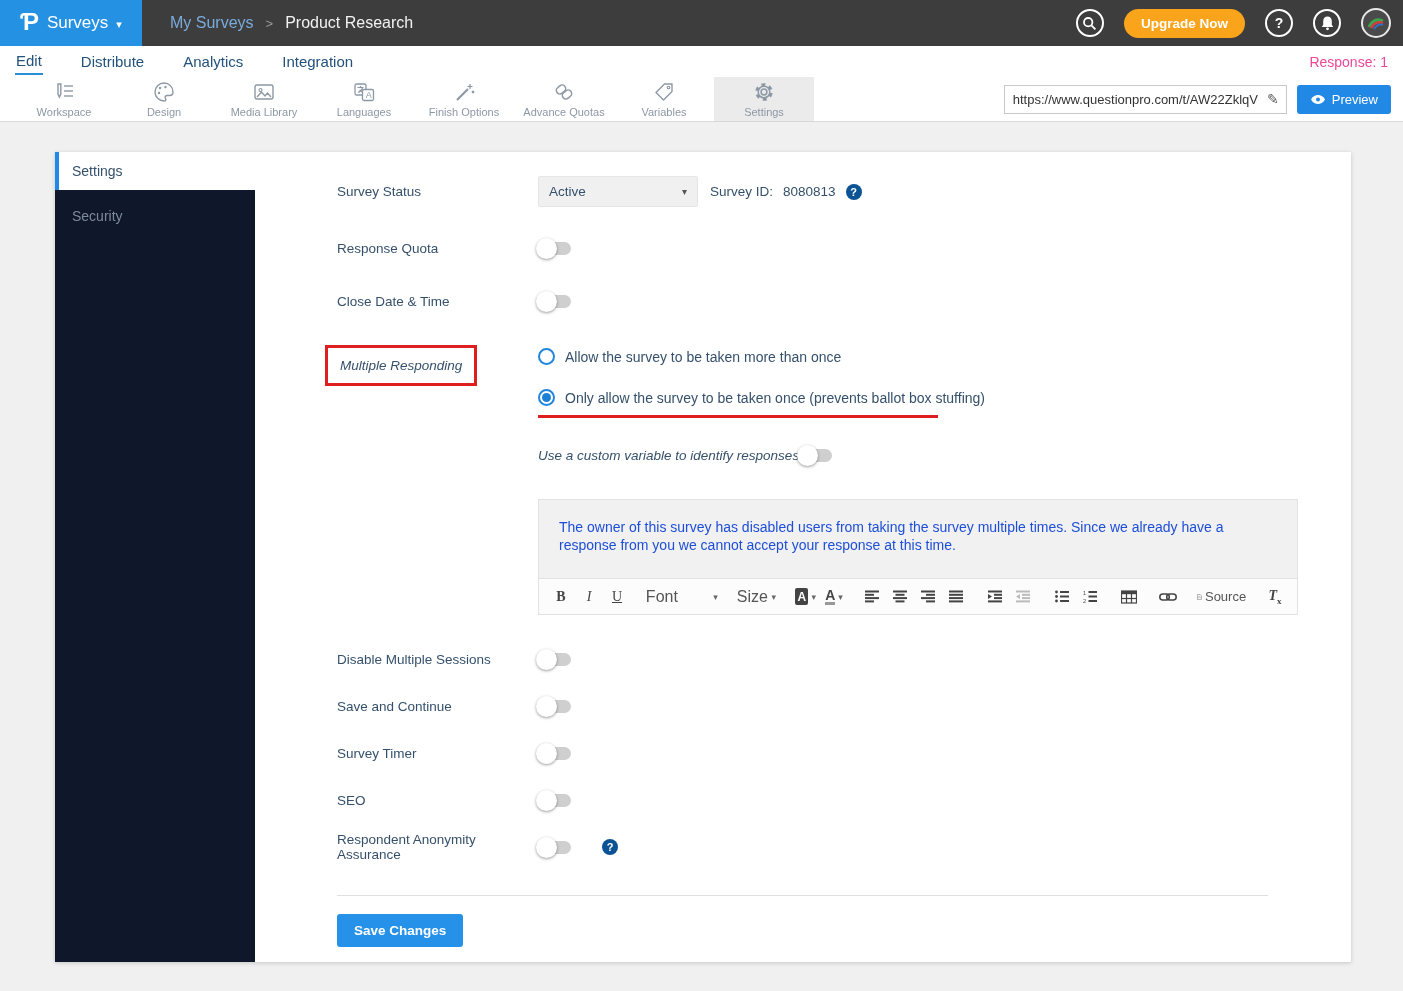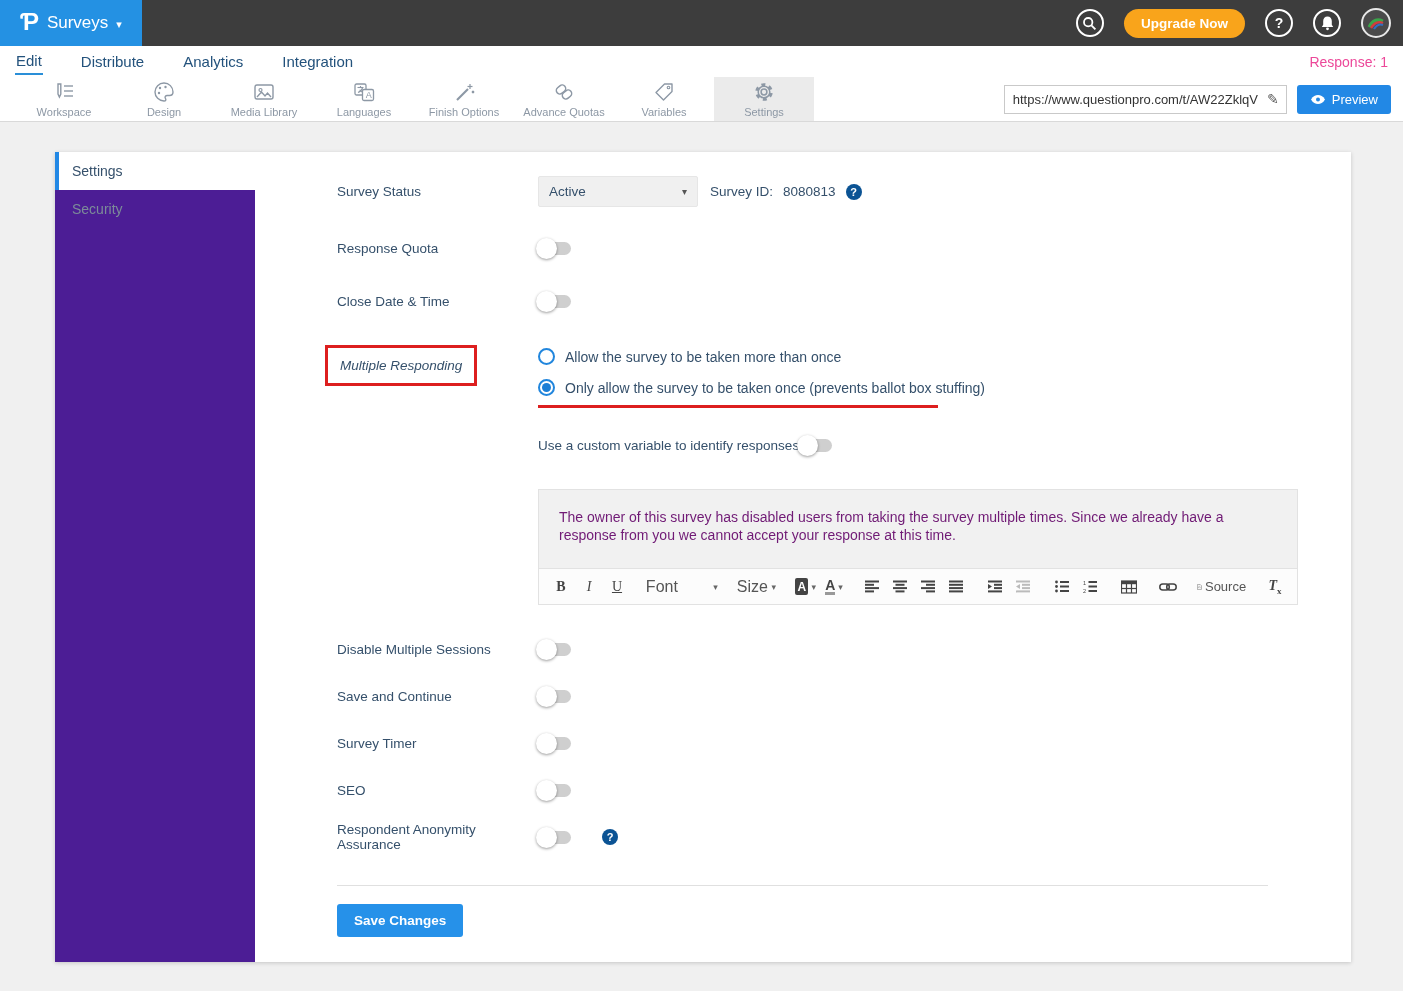"My Surveys" div.crumbs { html: none -> <div> <span>My Surveys</span> <span>&gt;</span> <span>Product Research</span> </div> }
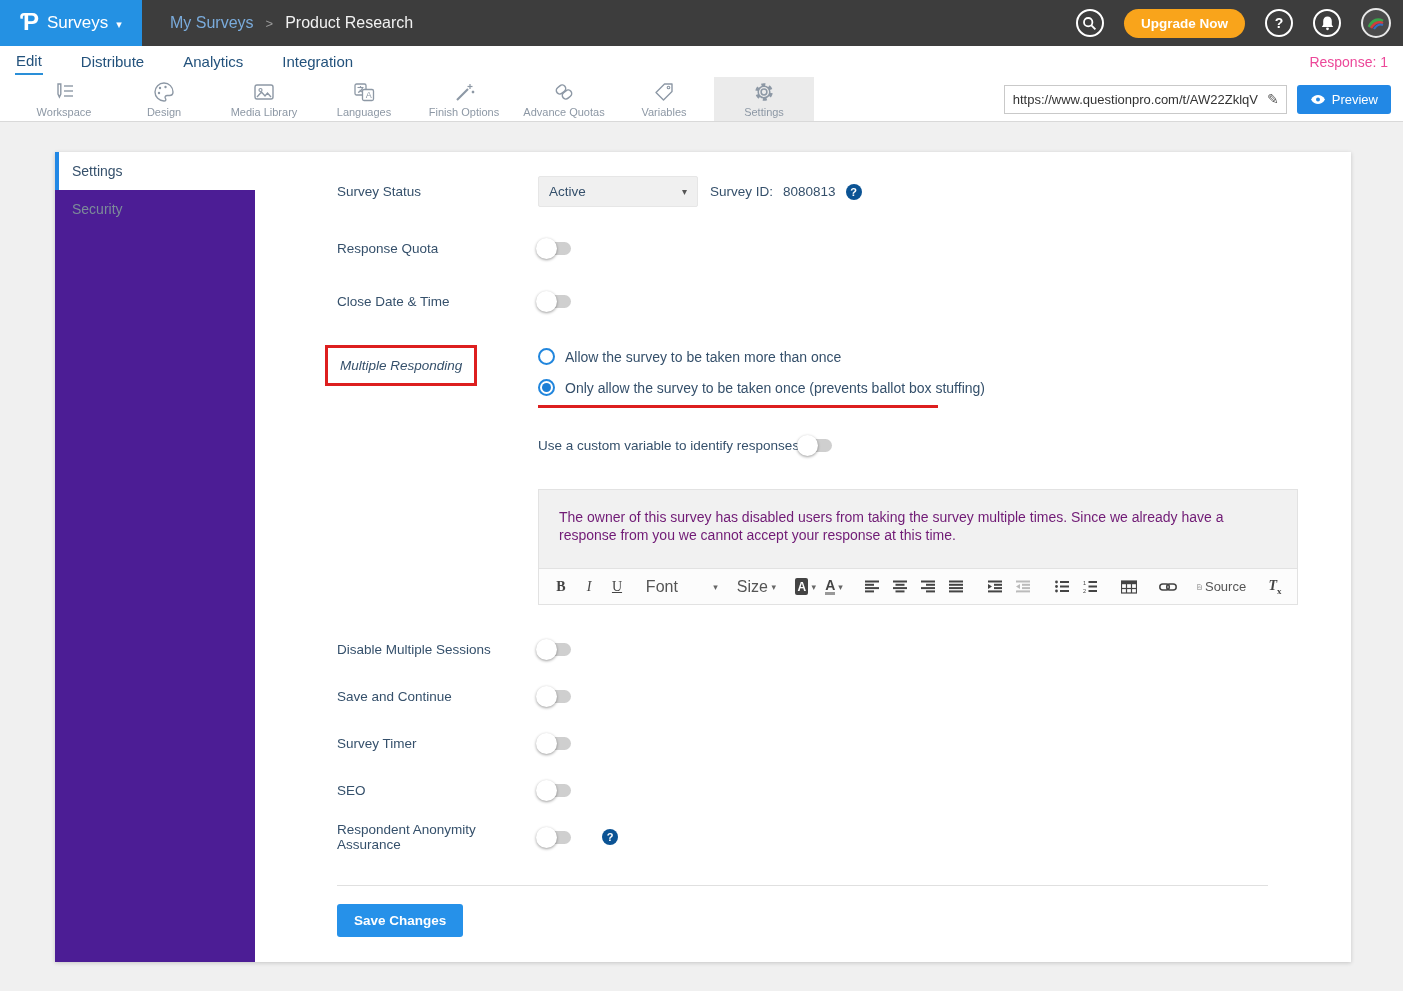"Security" .side-rest { background: #4c1d95 -> #0f172a; padding-top: 0 -> 7px }
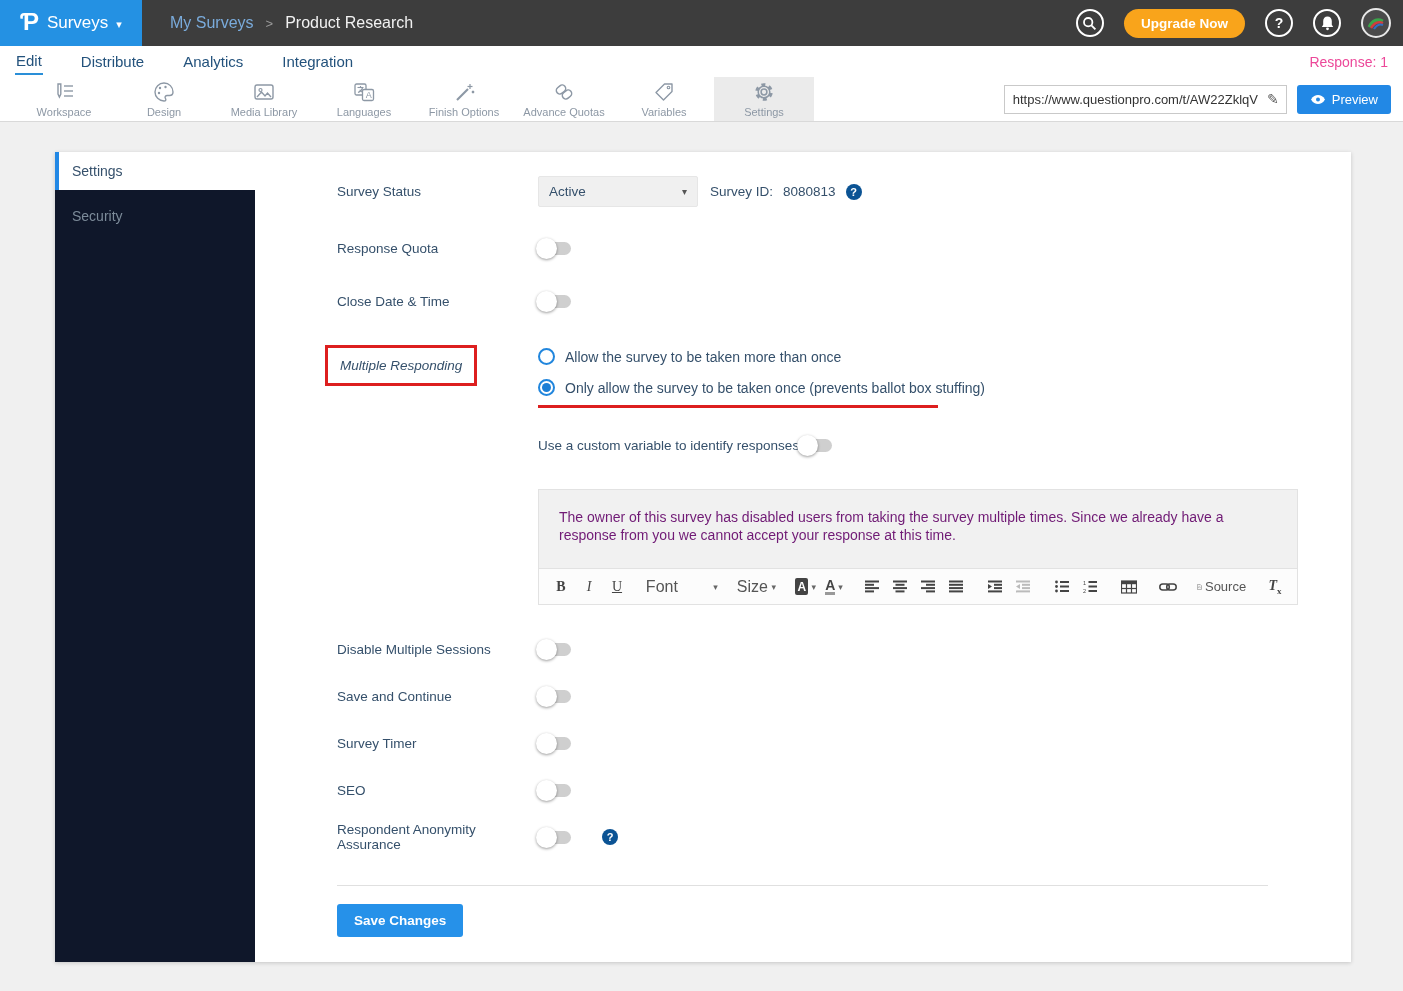"Allow the survey to be" .radio-stack { gap: 14px -> 24px }
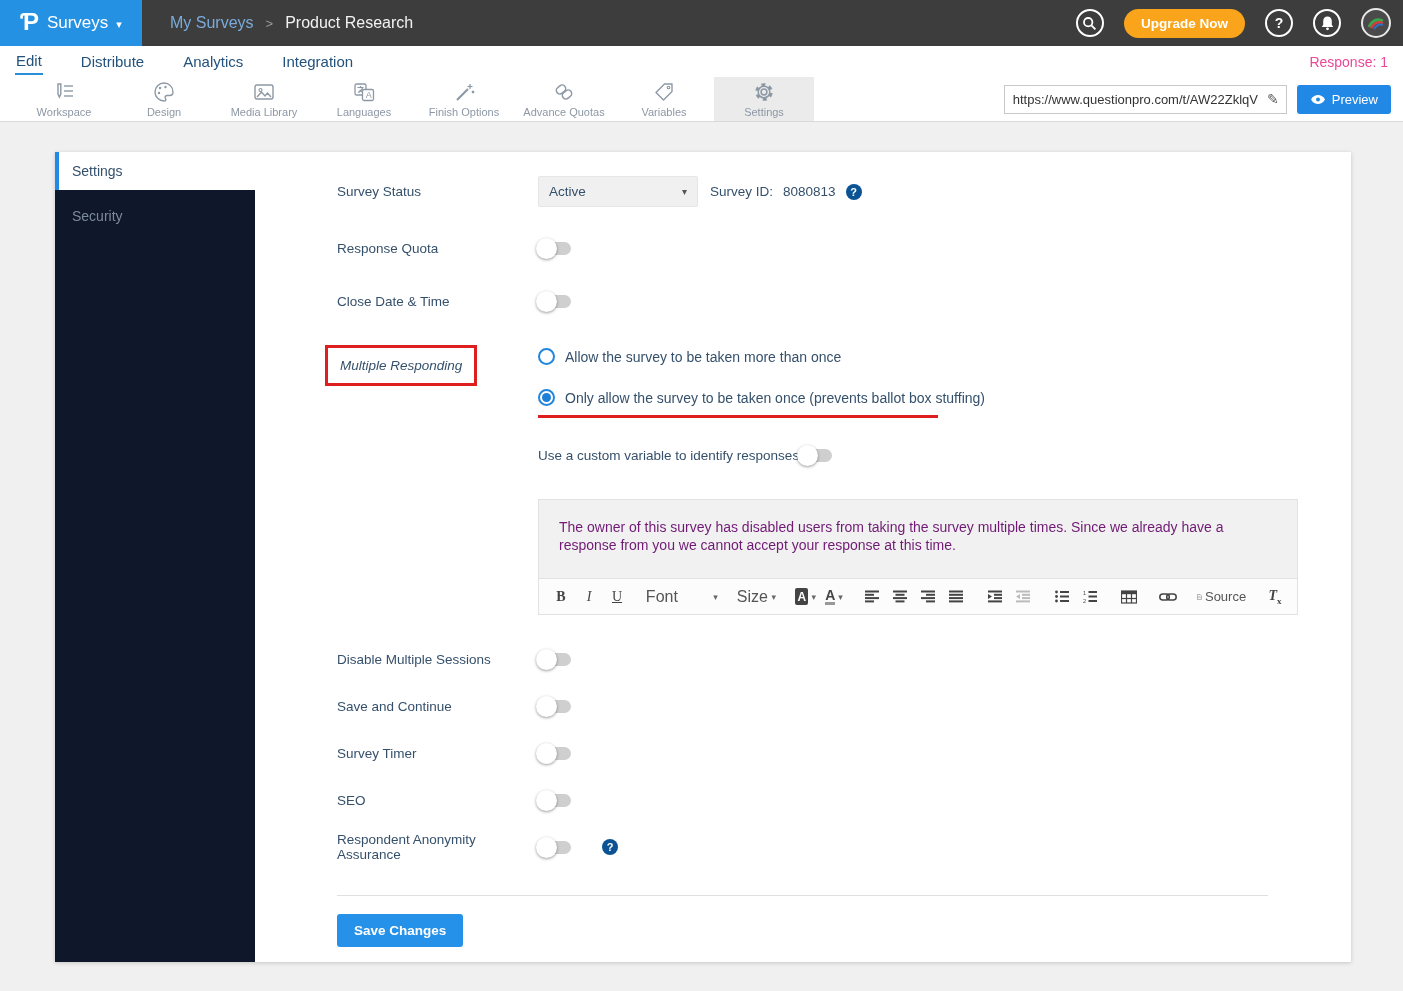"Use a custom variable to" .custom-row { font-style: none -> italic }
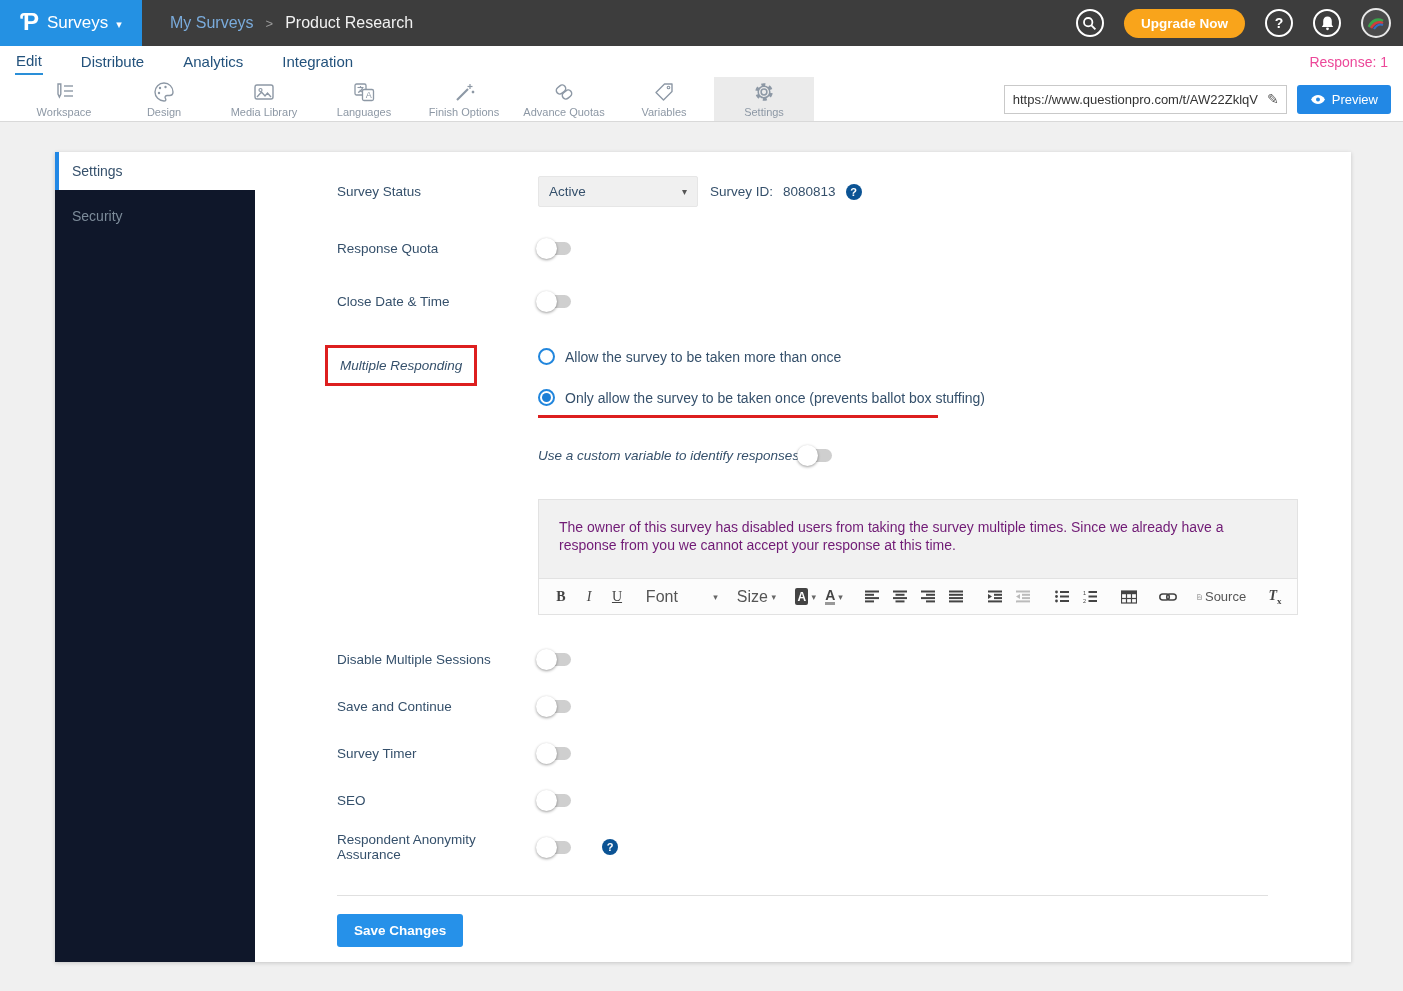"The owner of this survey" .editor-body { color: #701a75 -> #1d4ed8 }
